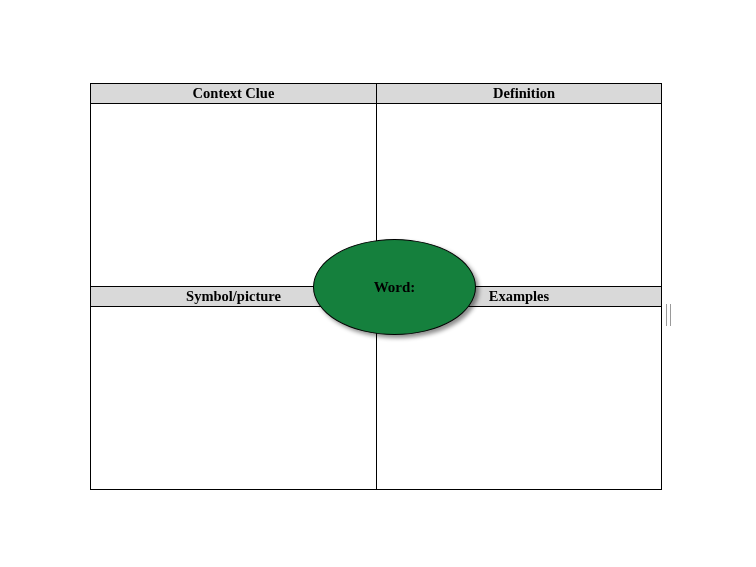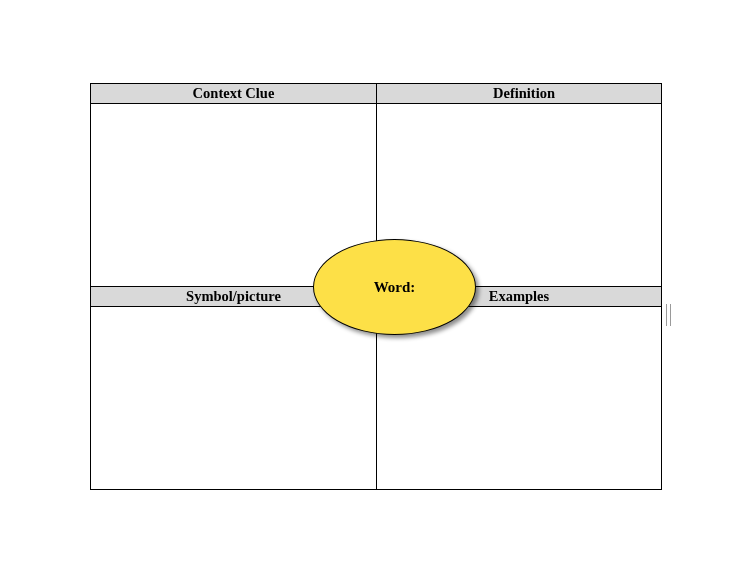"Word:" #word-ellipse { background: #fde047 -> #15803d }
